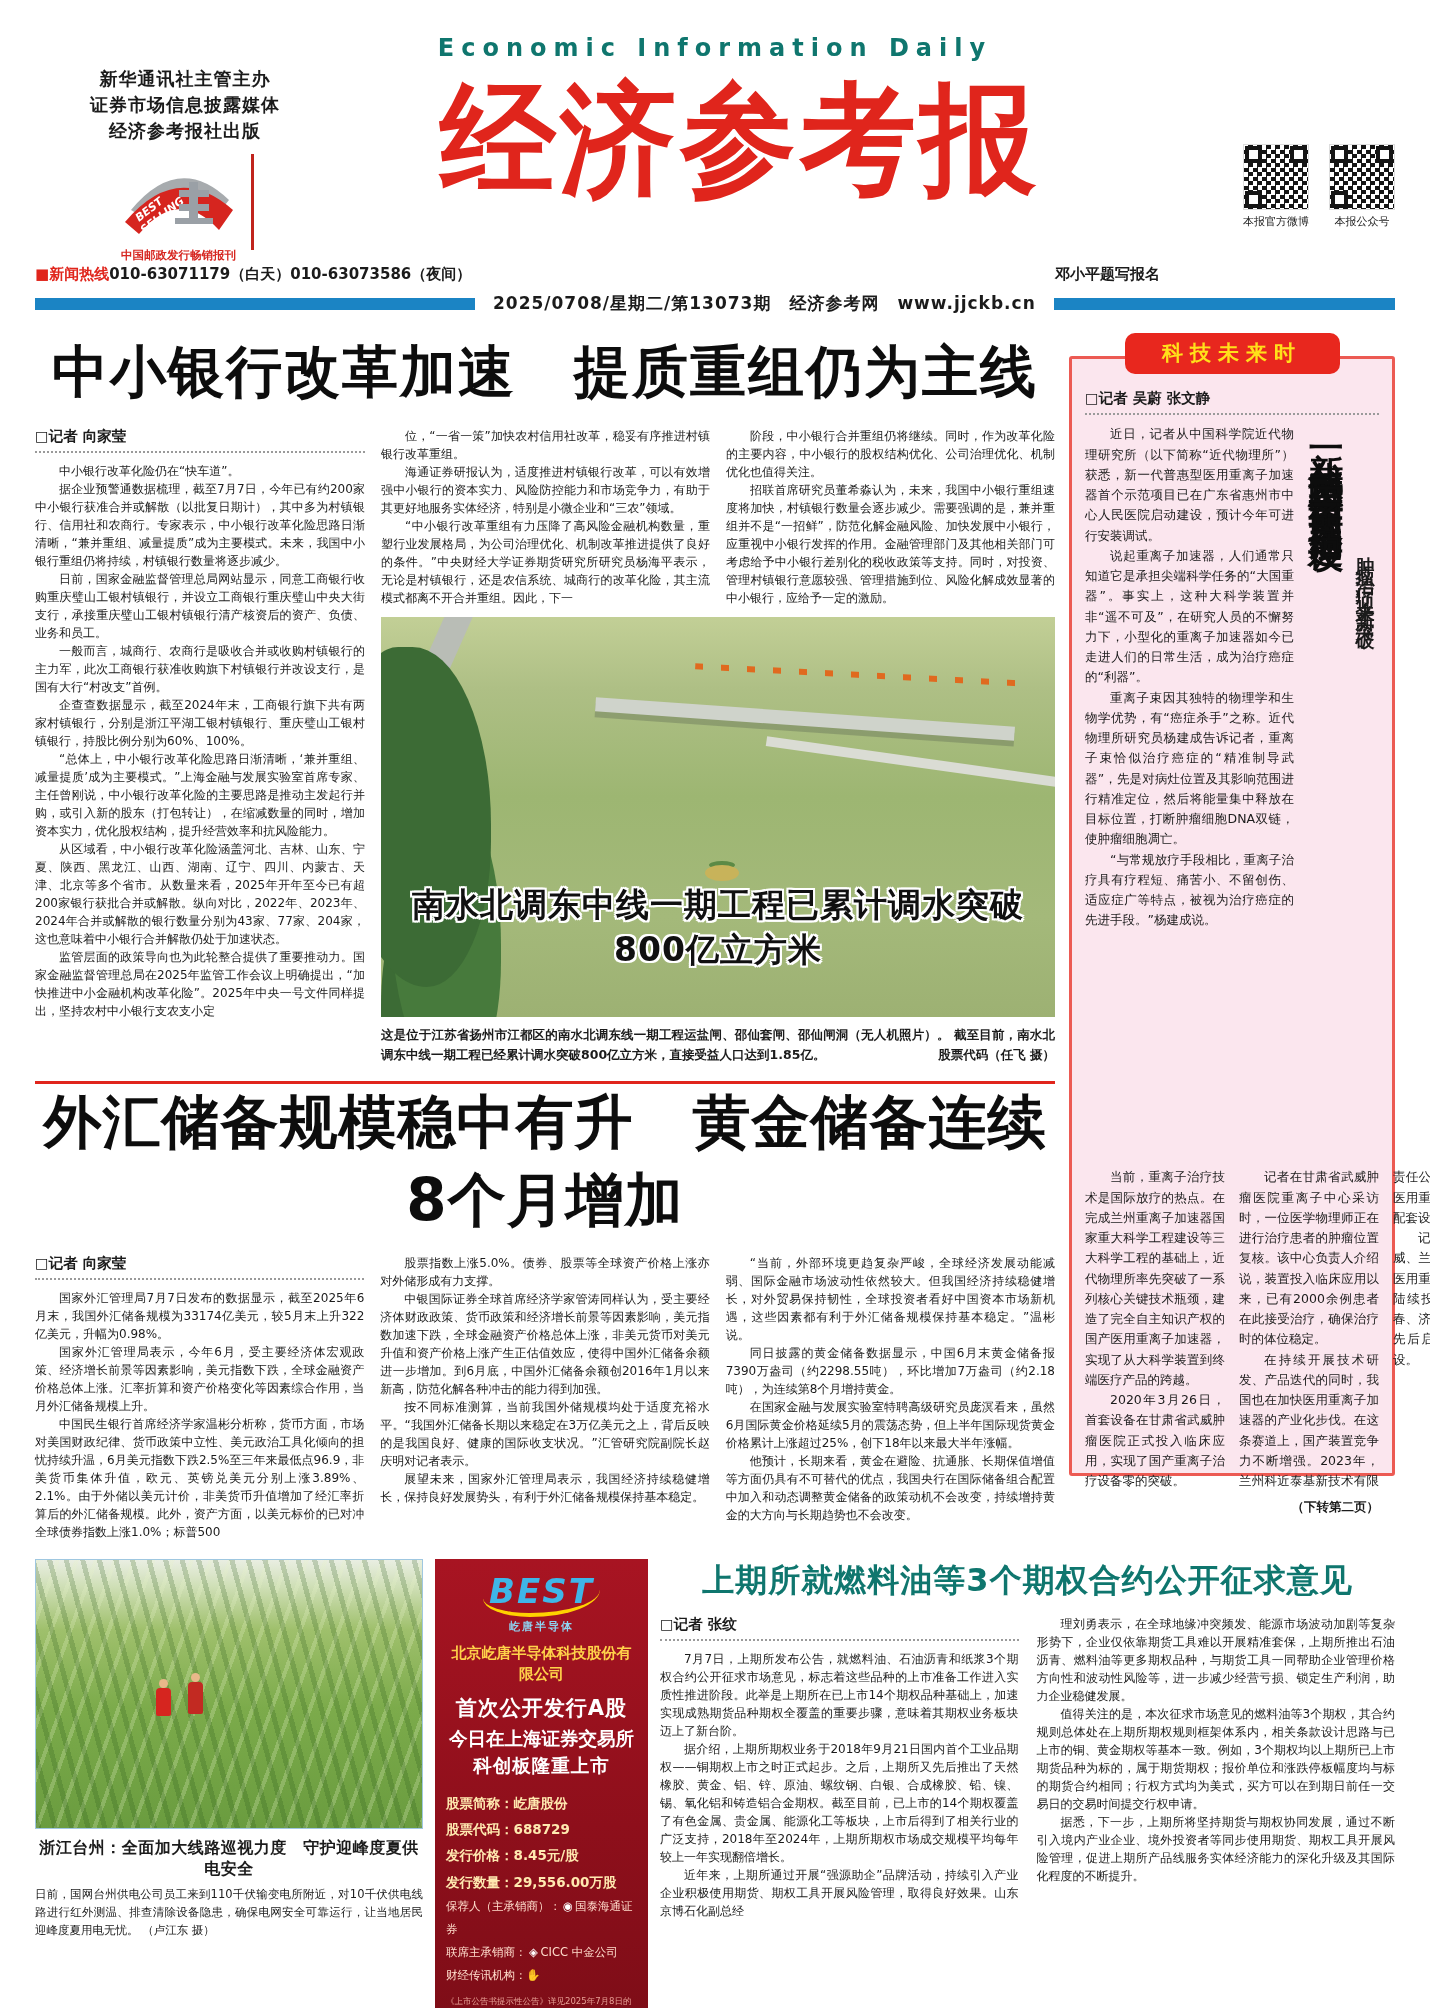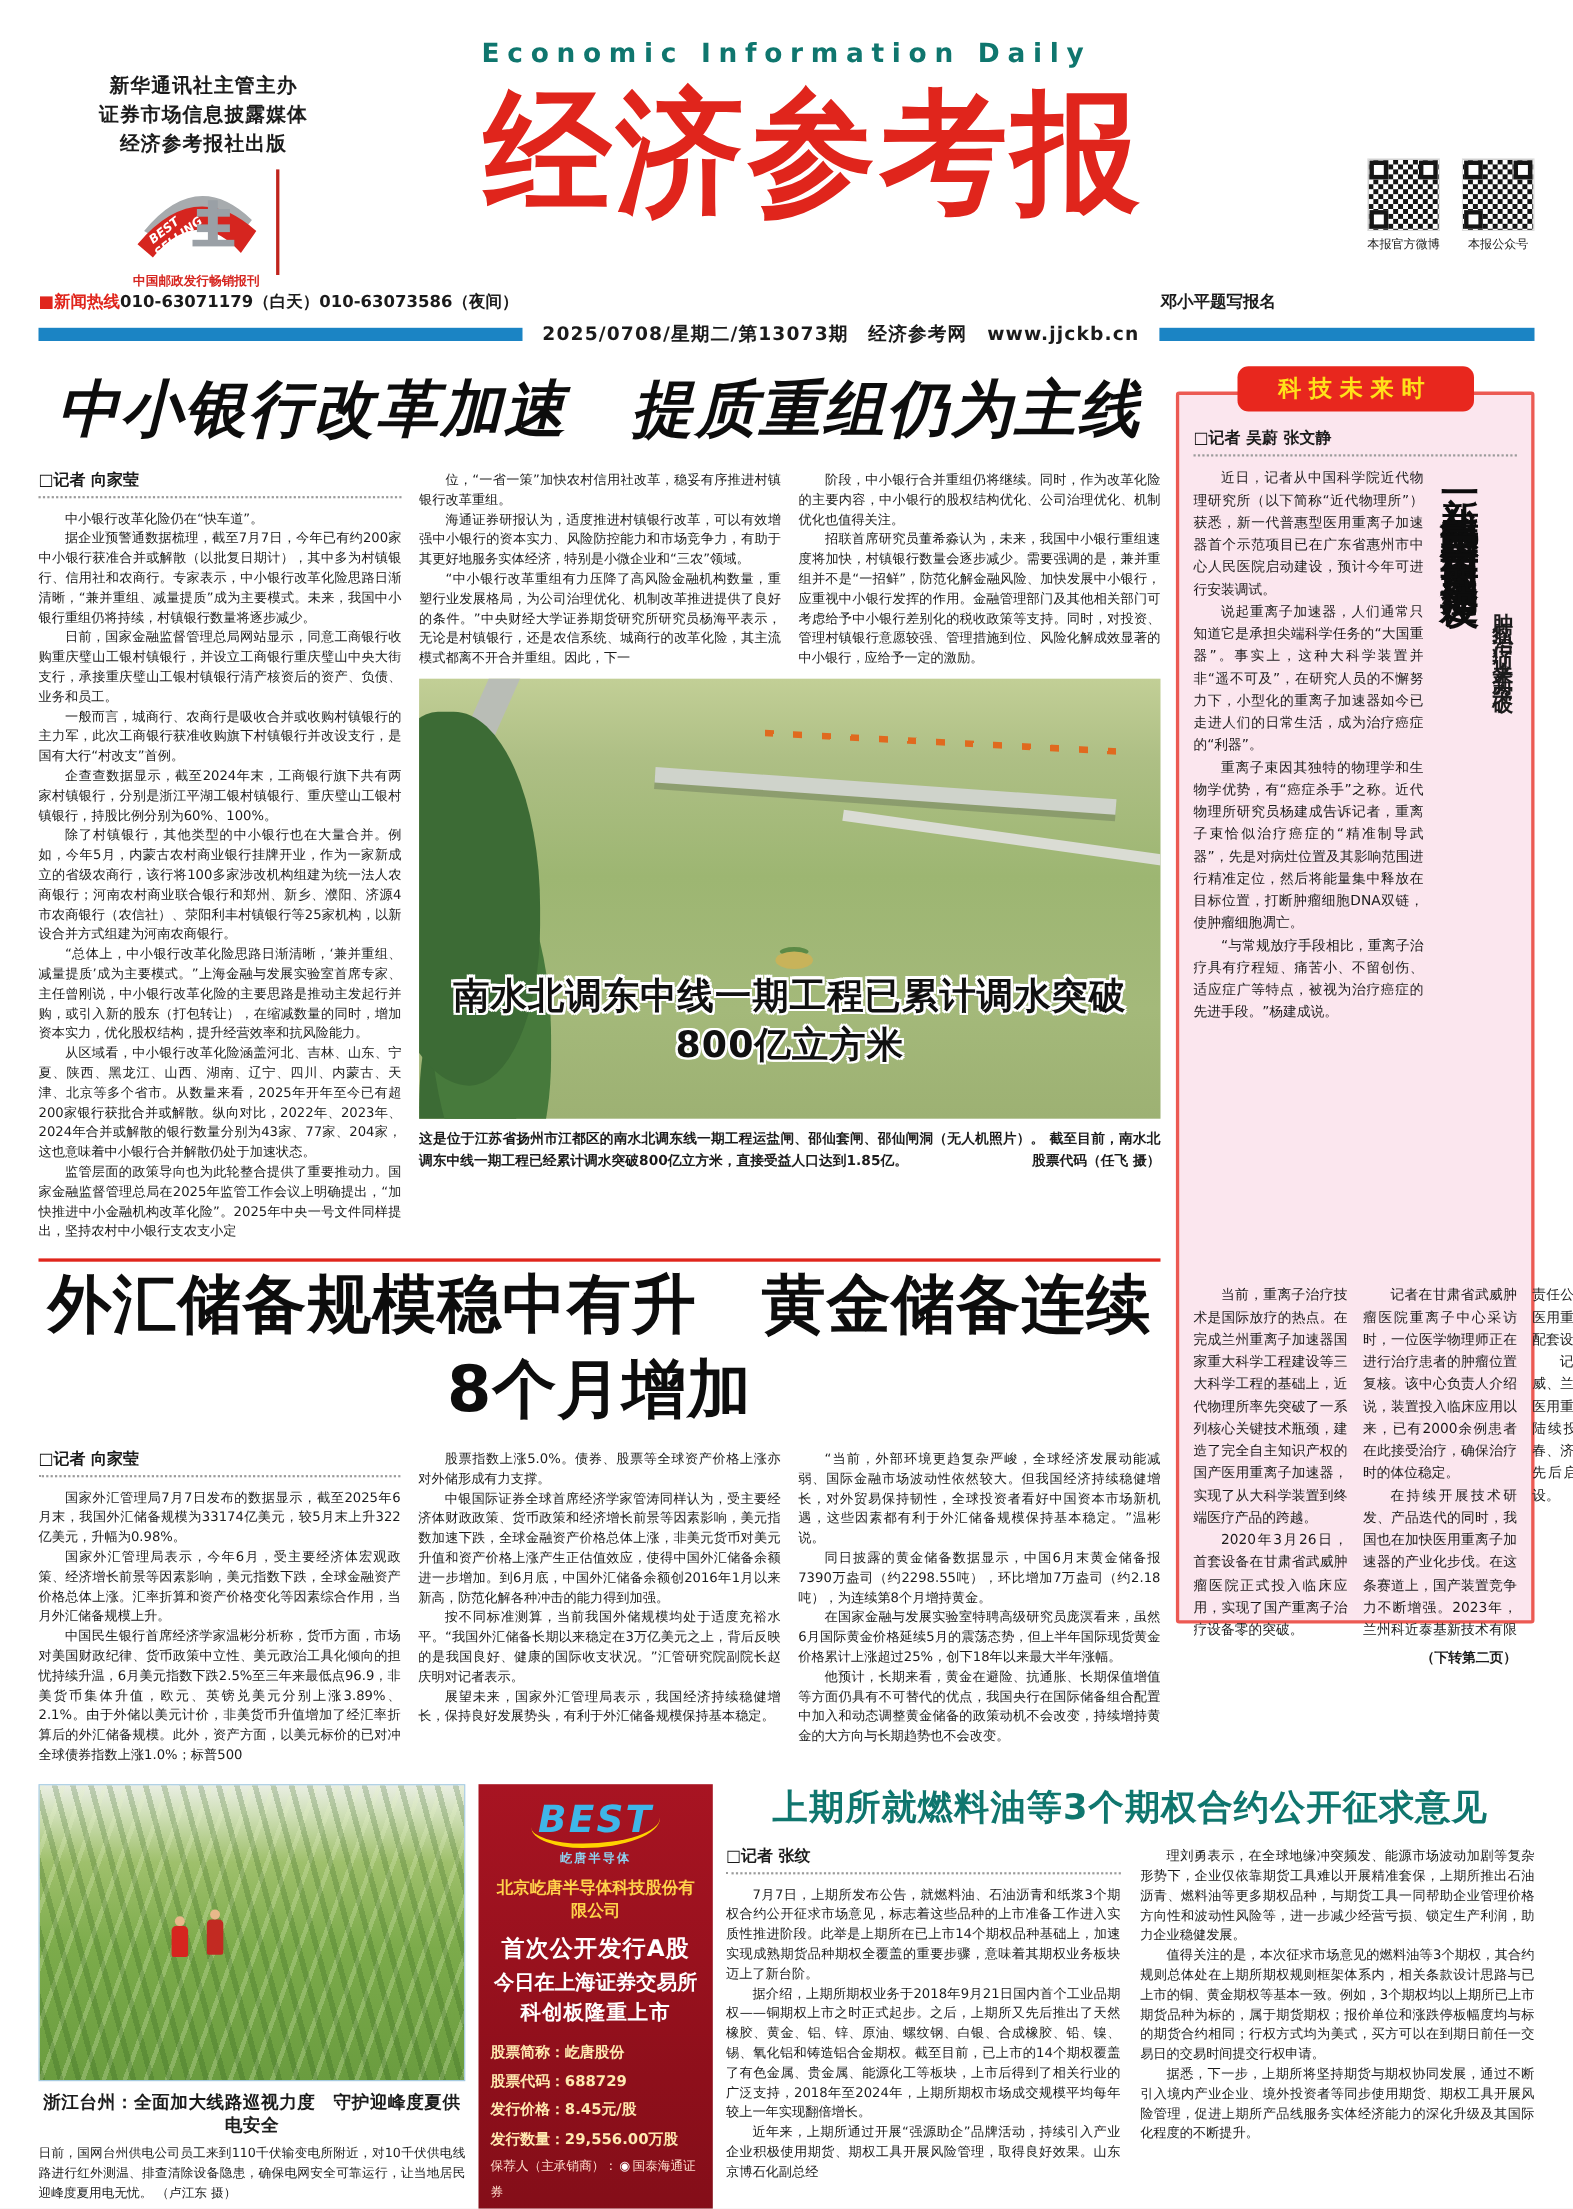"中小银行改革加速 提质重组仍为主线" .a1-headline { font-style: italic -> none }
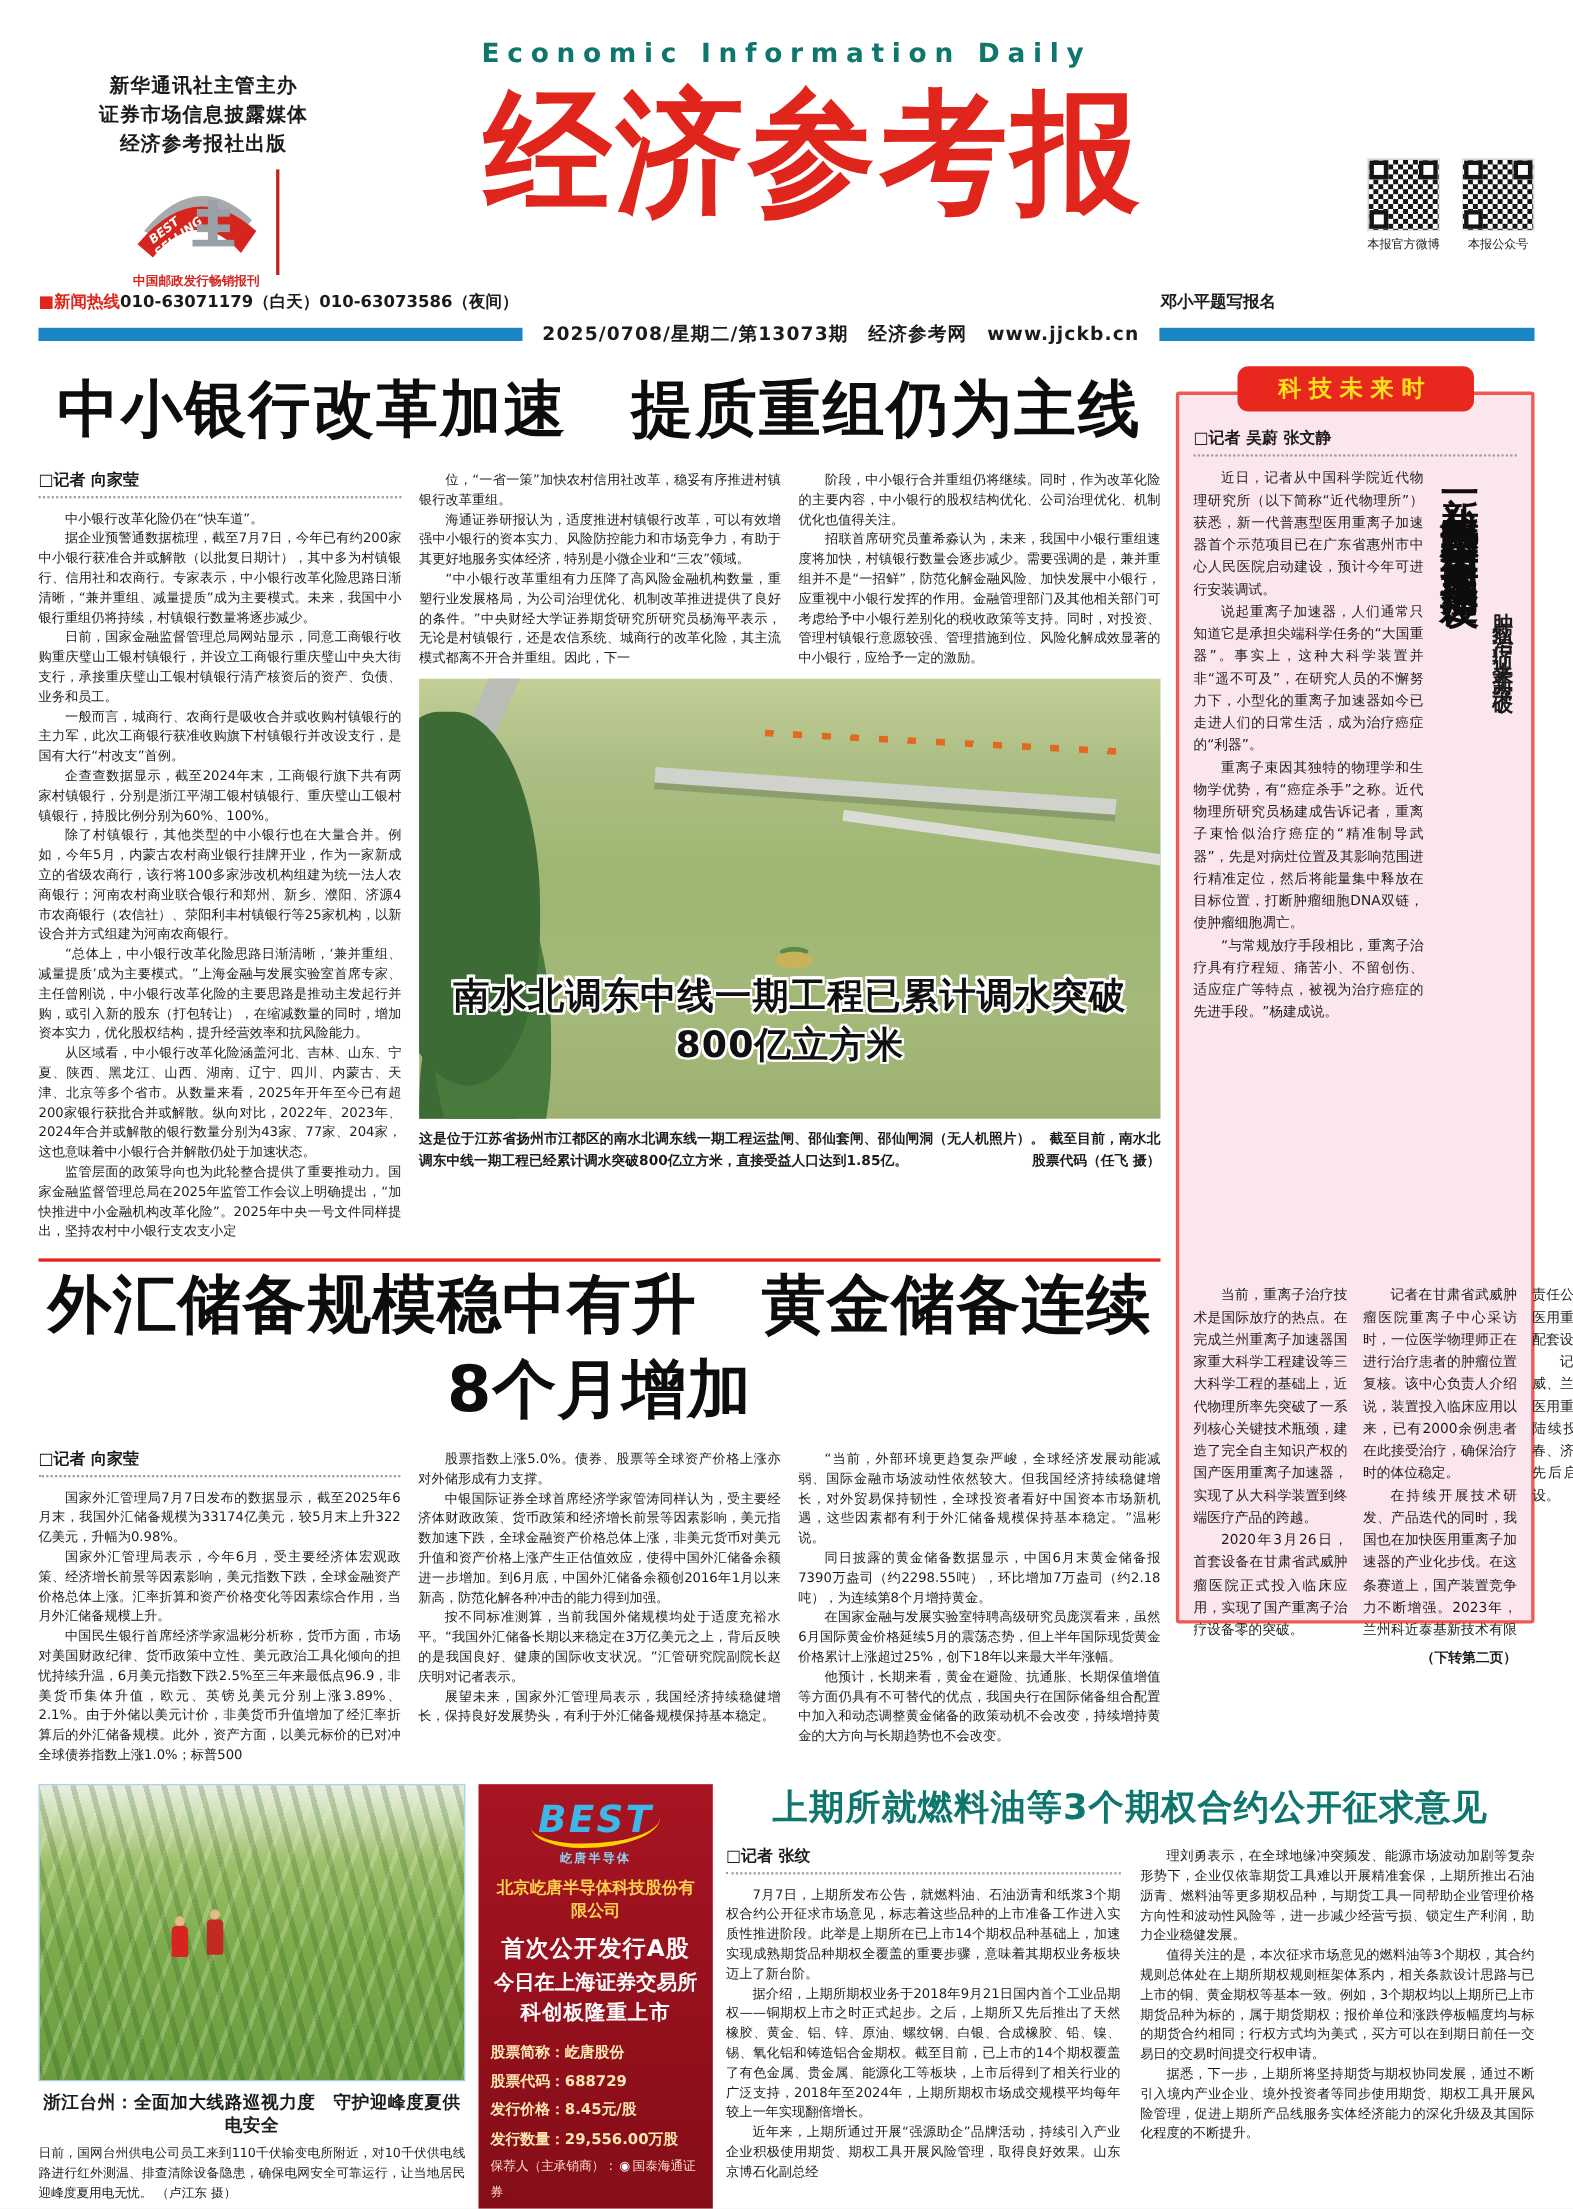"除了村镇银行，其他类型的中小银行也在大量合并。例如，今年5月，内蒙古农村商业银行" p { html: <p>除了村镇银行，其他类型的中小银行也在大量合并。例如，今年5月，内蒙古农村商业银行挂牌开业，作为一家新成立的省级农商行，该行将100多家涉改机构组建为统一法人农商银行；河南农村商业联合银行和郑州、新乡、濮阳、济源4市农商银行（农信社）、荥阳利丰村镇银行等25家机构，以新设合并方式组建为河南农商银行。</p> -> none }
